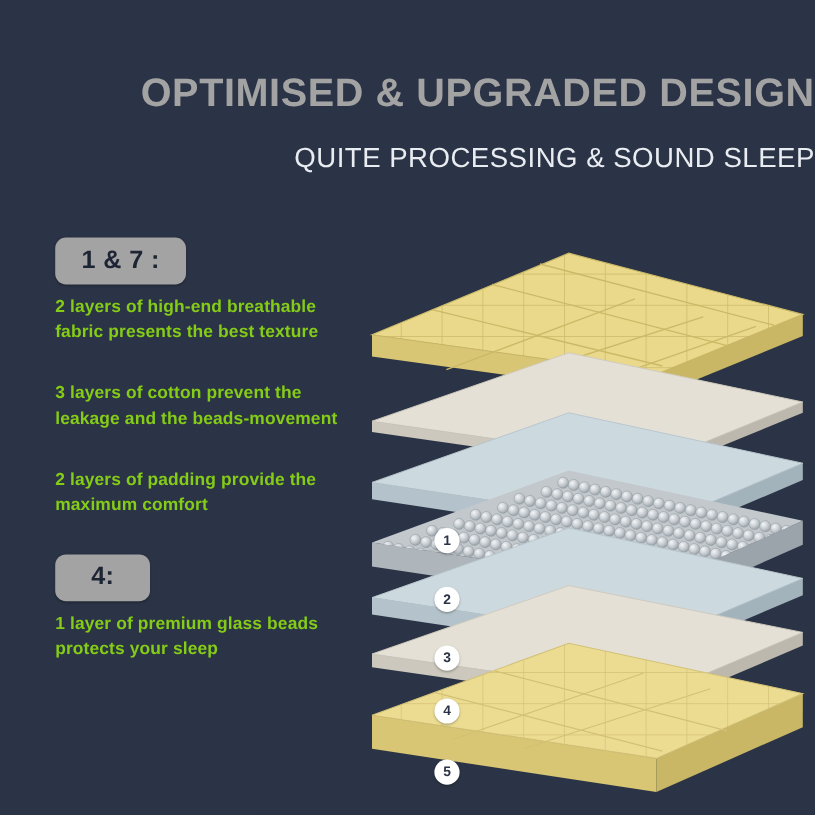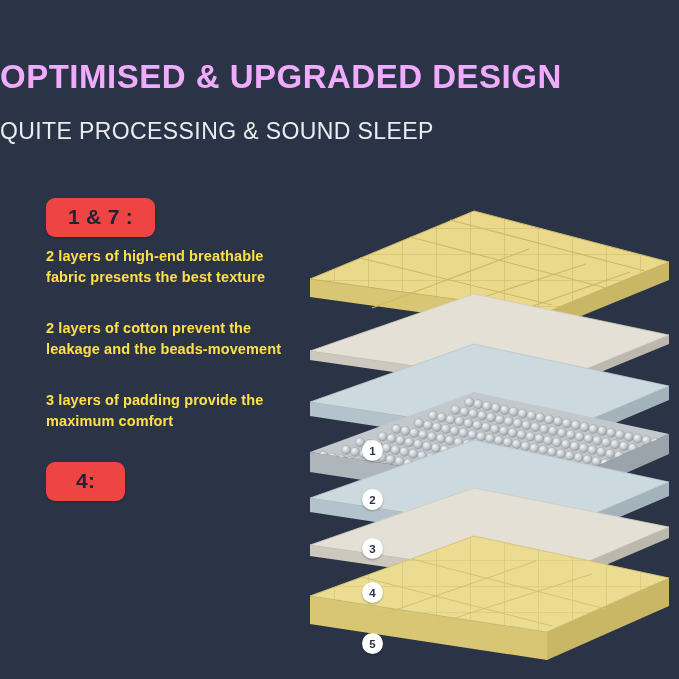"OPTIMISED & UPGRADED DESIGN" .title { color: #f0abfc -> #a3a3a3; text-align: left -> right }
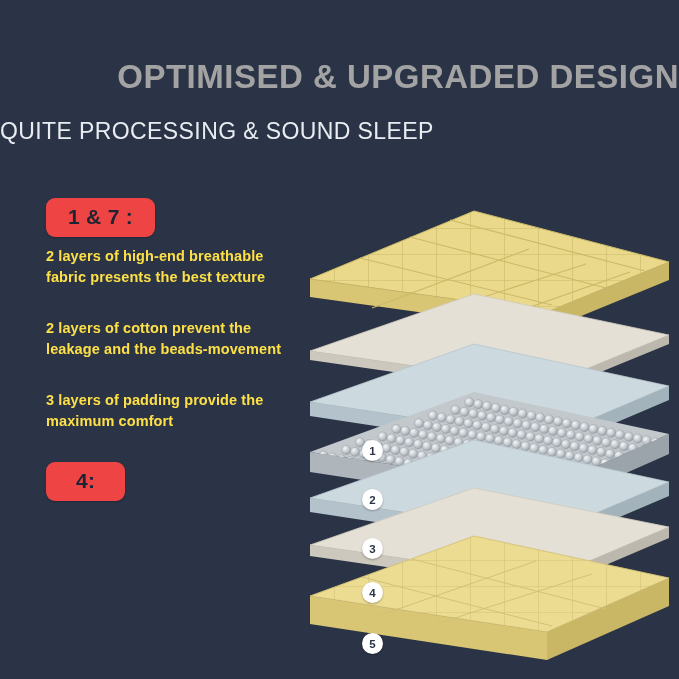"QUITE PROCESSING & SOUND SLEEP" .subtitle { text-align: left -> right }
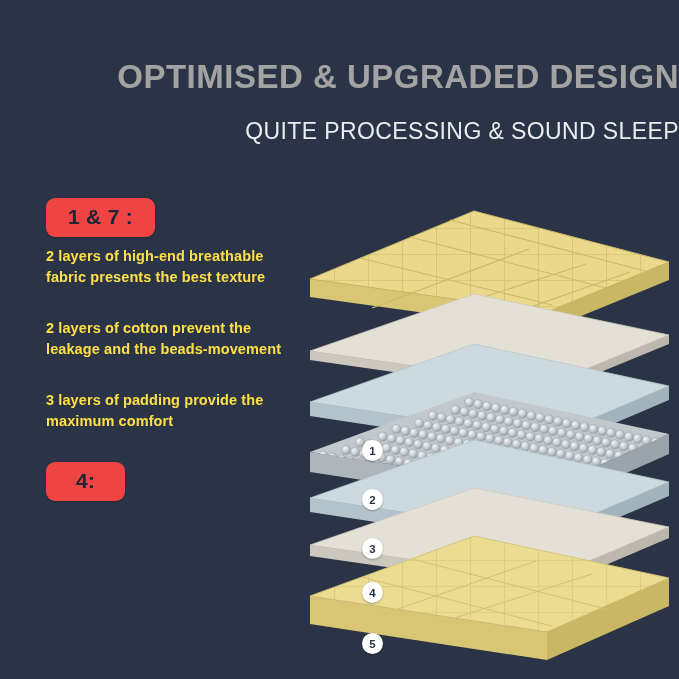"1 & 7 :" .chip { background: #ef4444 -> #a3a3a3 }
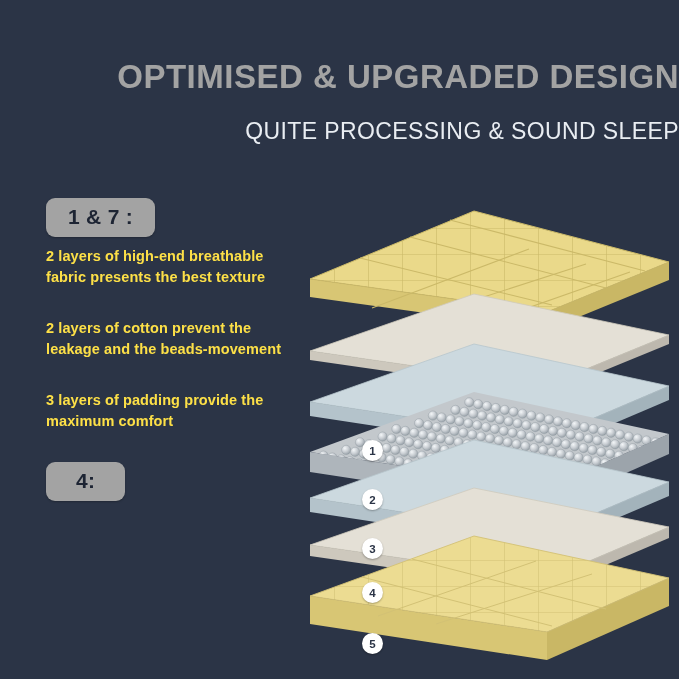"2 layers of high-end breathable" .ctext { color: #fde047 -> #84cc16 }
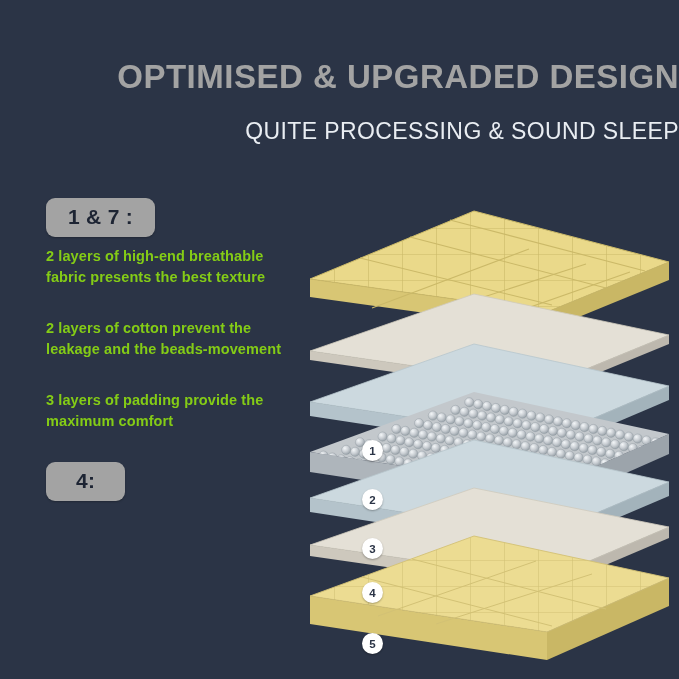"2 layers of cotton prevent" div.ctext { text: 2 -> 3 }
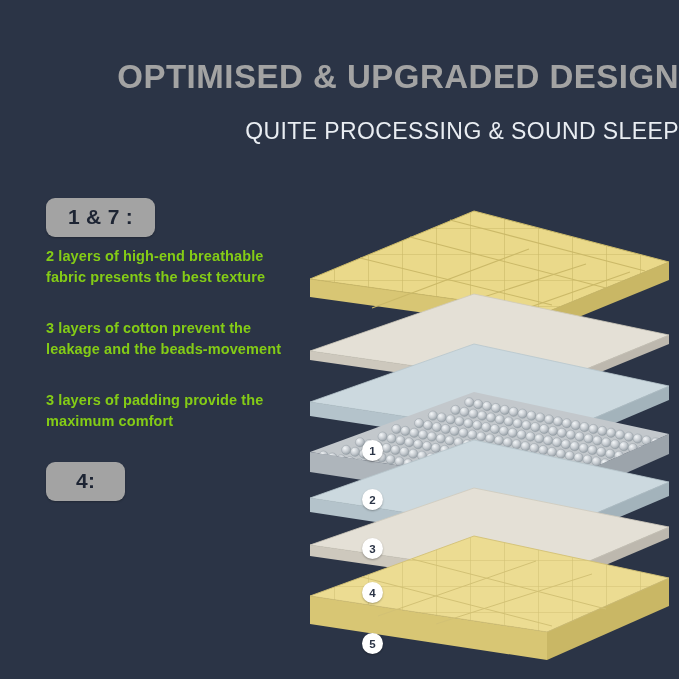"3 layers of padding provide" div.ctext { text: 3 -> 2 }
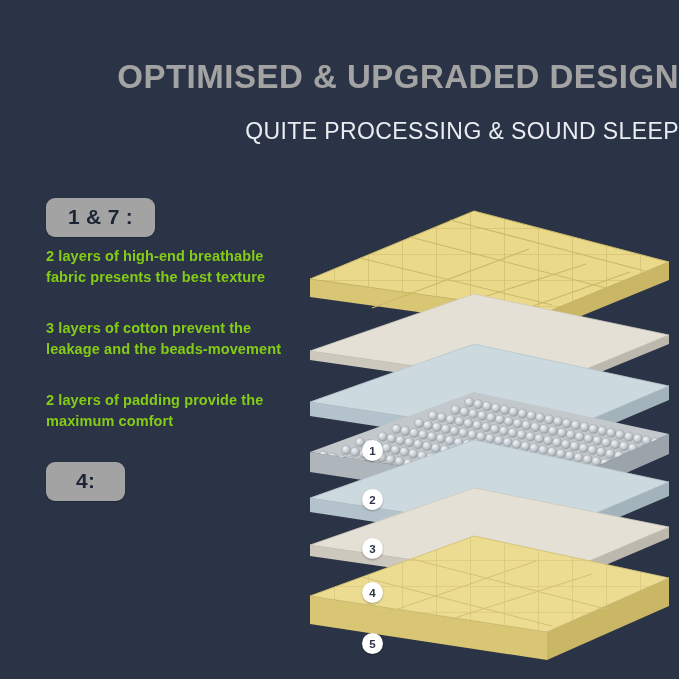"1 layer of premium glass" div.ctext { html: none -> <div>1 layer of premium glass beads protects your sleep</div> }
